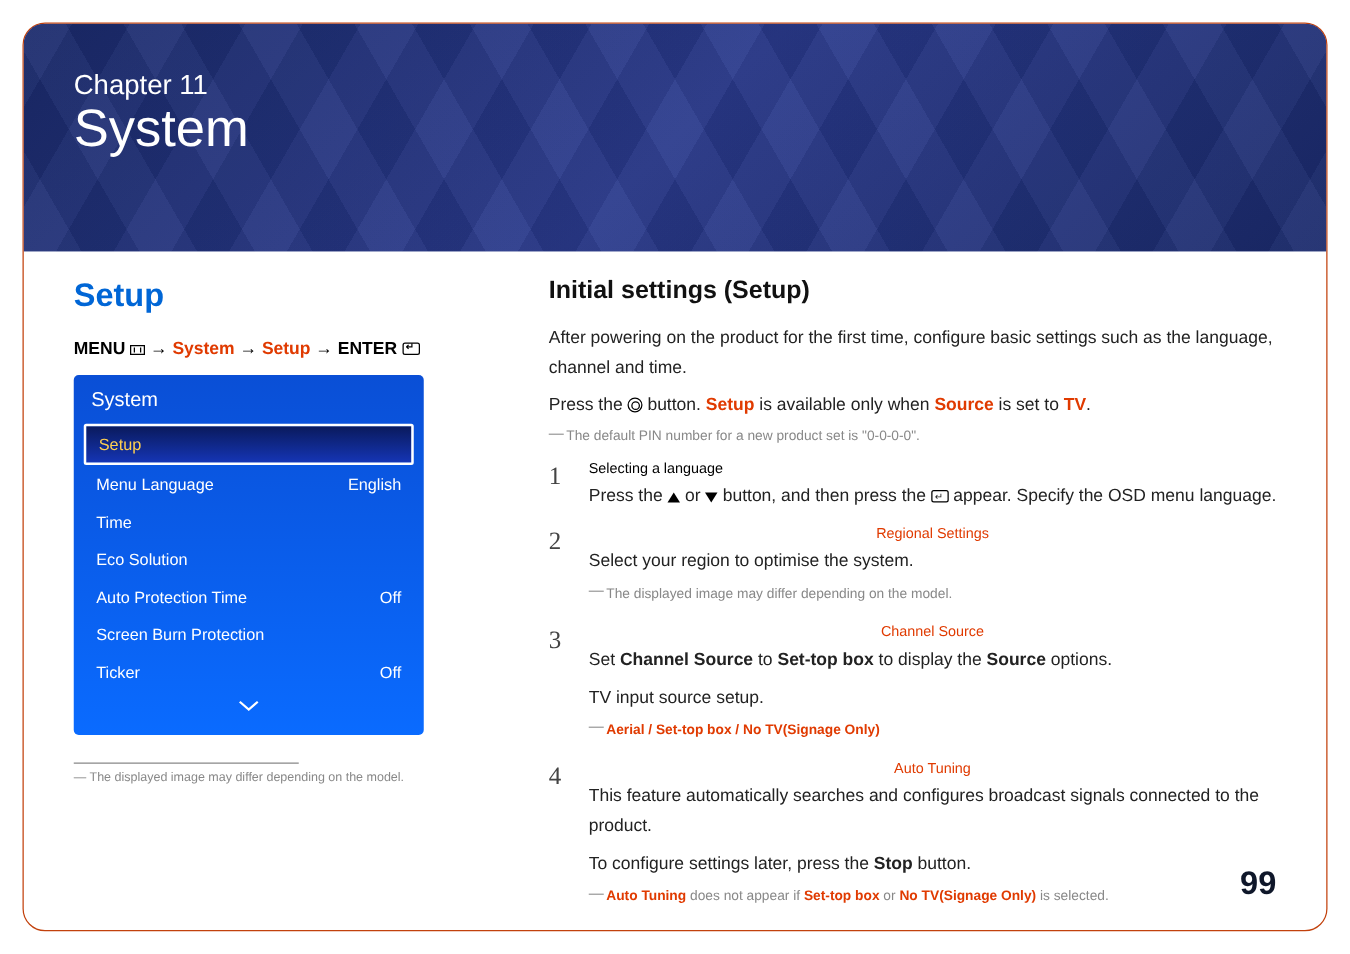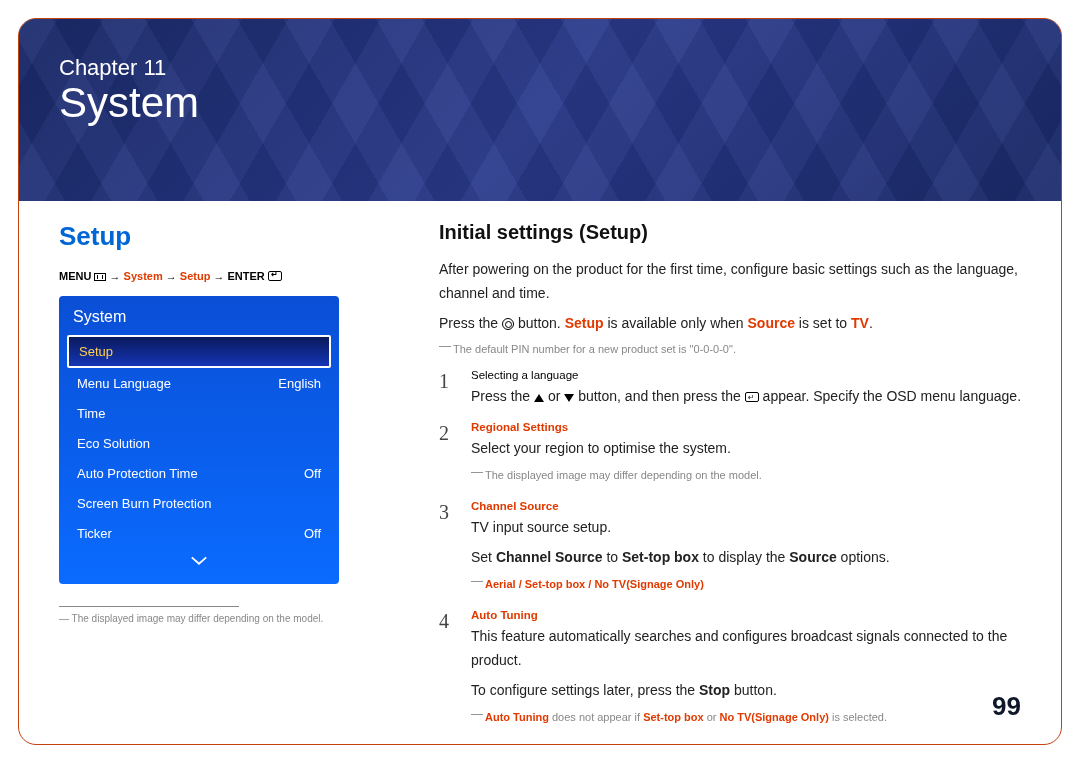"MENU → System → Setup" .menu-path { font-size: 11px -> 14px }
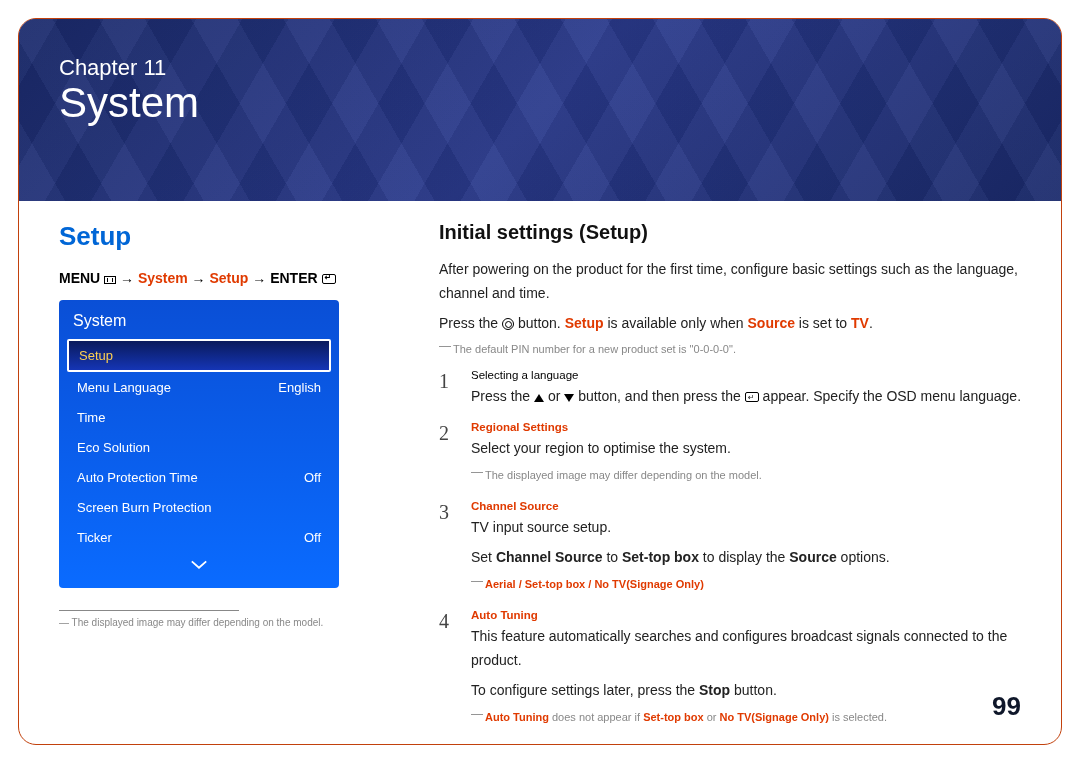"Regional Settings" .step-title.hl { font-weight: 700 -> 400; text-align: none -> center }
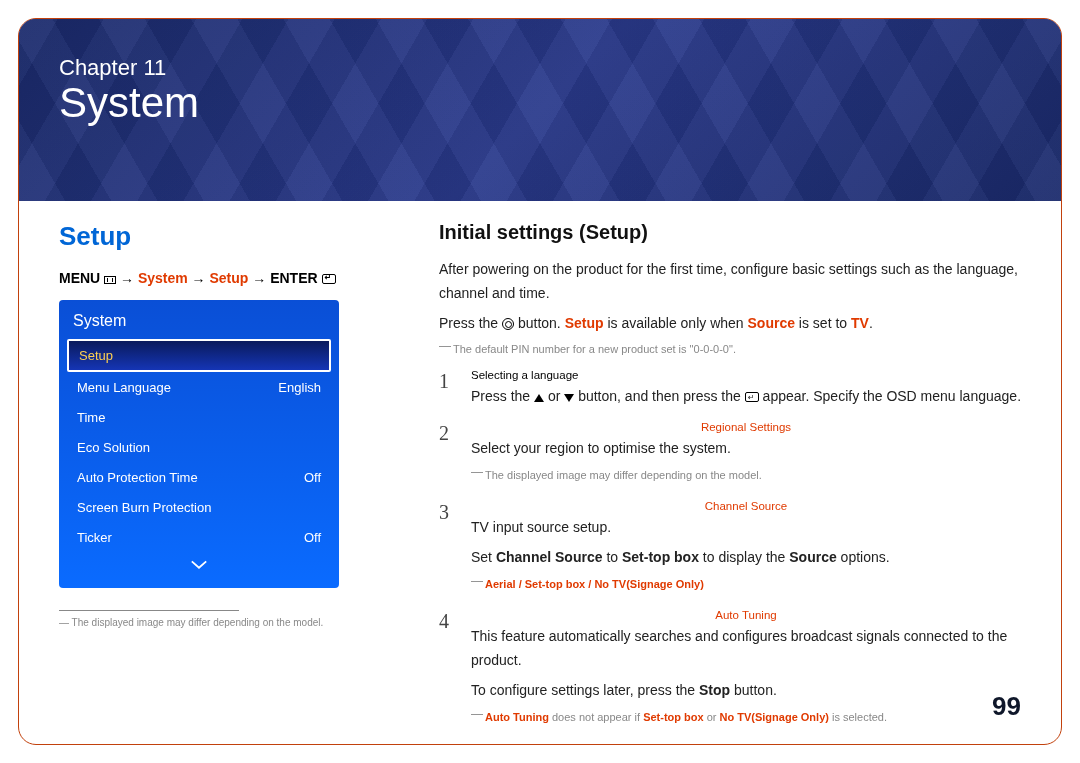"TV input source setup." div.bodytext { order: before "Set Channel Source to Set-top" -> after "Set Channel Source to Set-top" }
